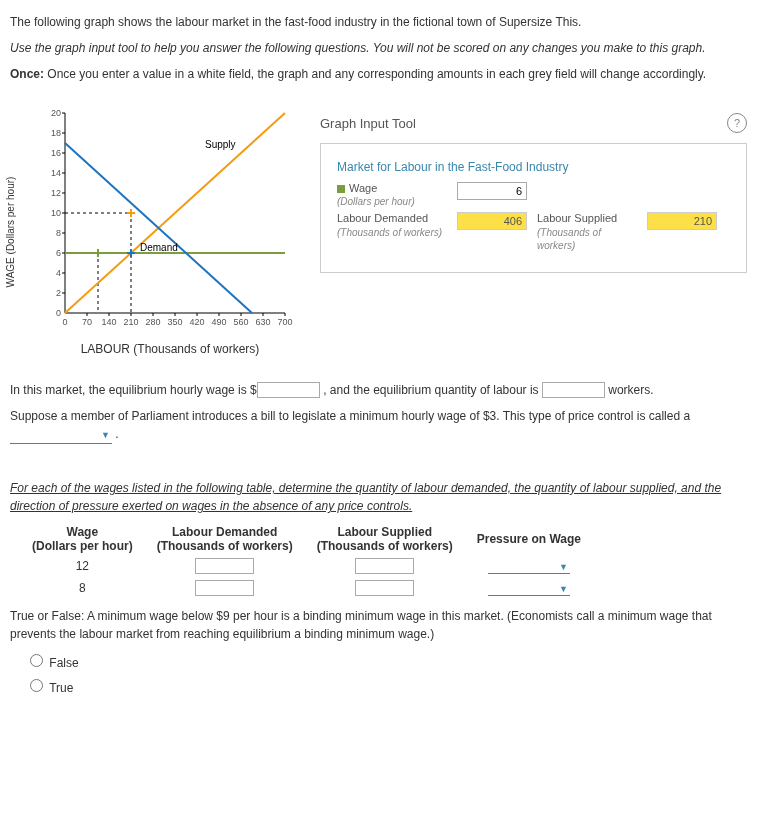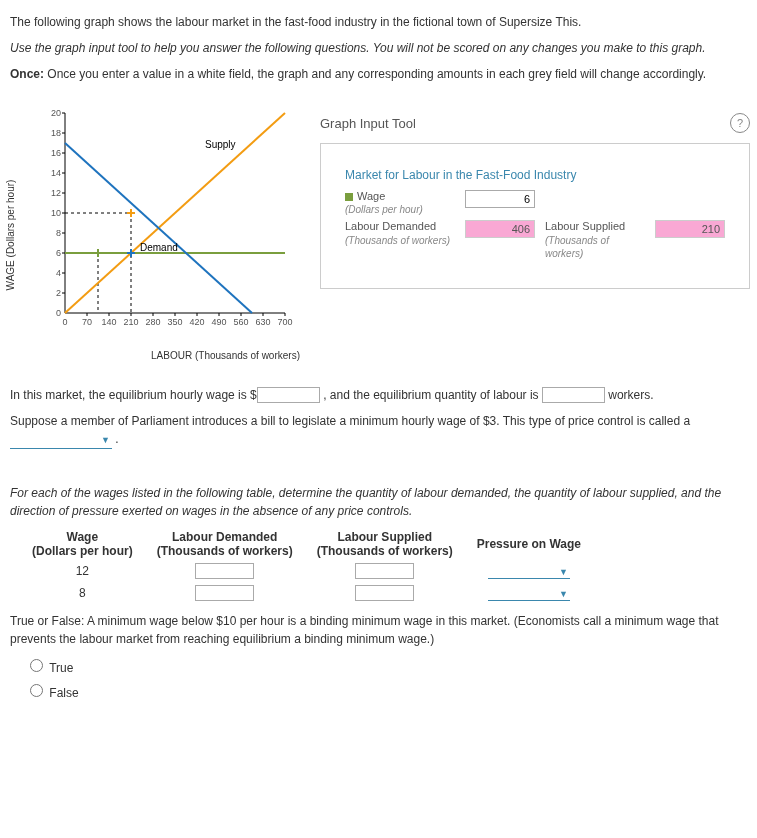"Market for Labour in the" .market-box { padding: 24px -> 16px }
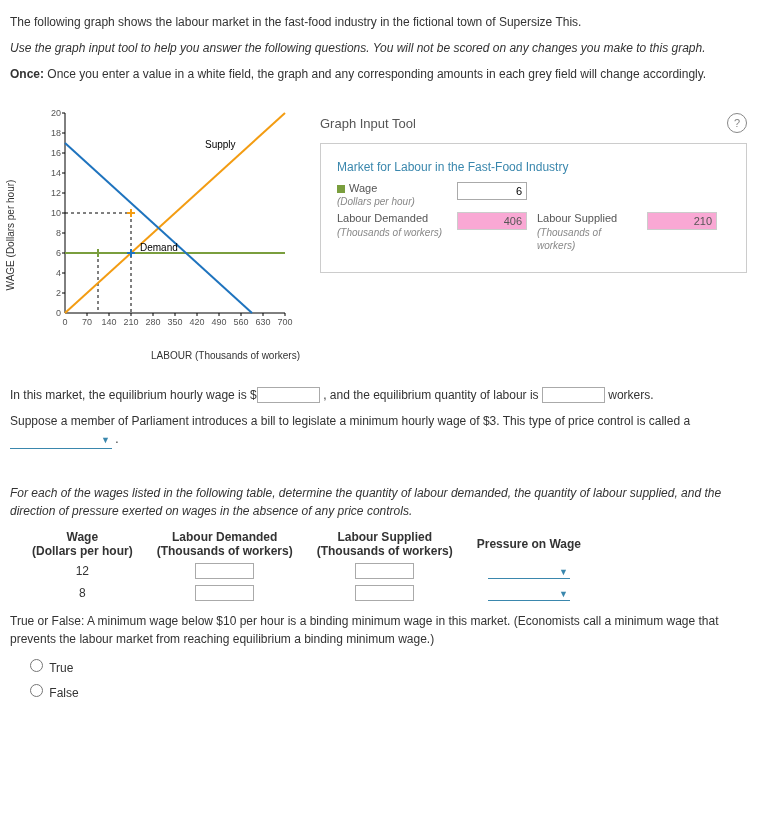"406" .grey-field { background: #f9a8d4 -> #fde047 }
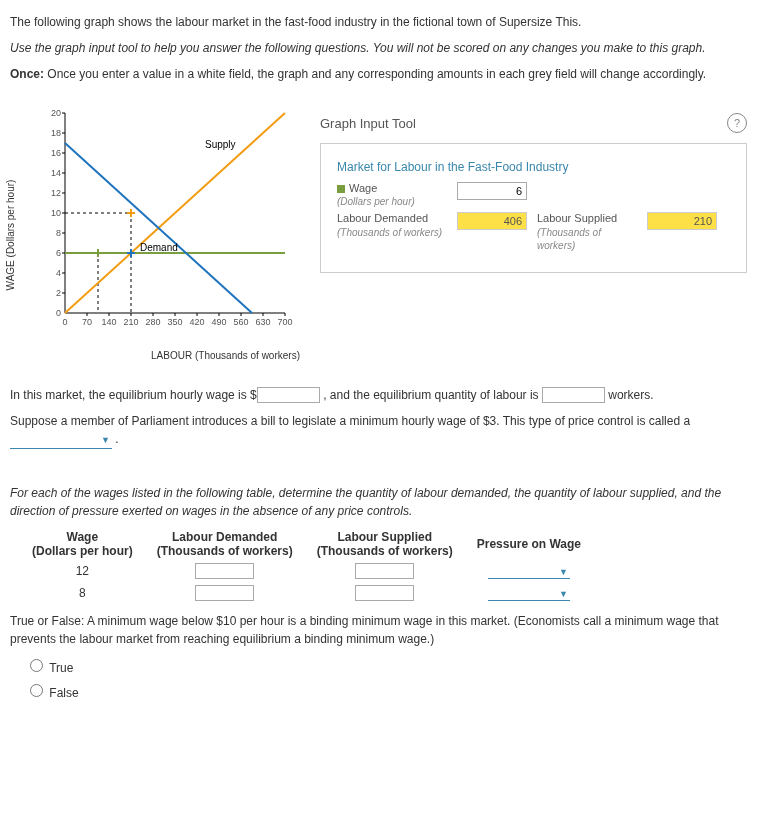"LABOUR (Thousands of workers)" .xlabel { font-size: 10px -> 12px; margin-top: 12px -> 4px; text-align: right -> center }
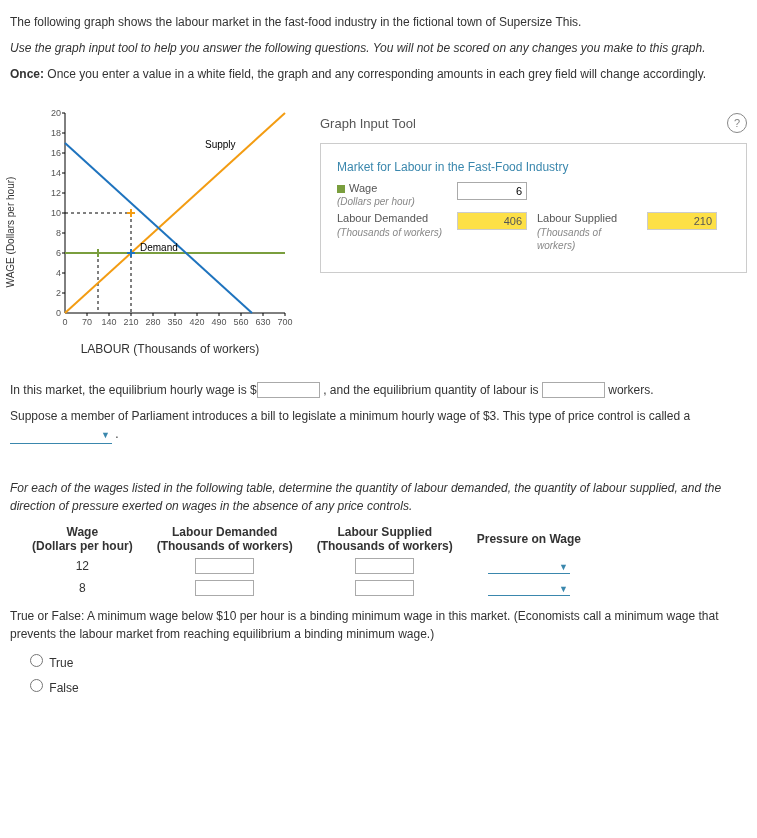"For each of the wages" .section-gap { text-decoration: none -> underline }
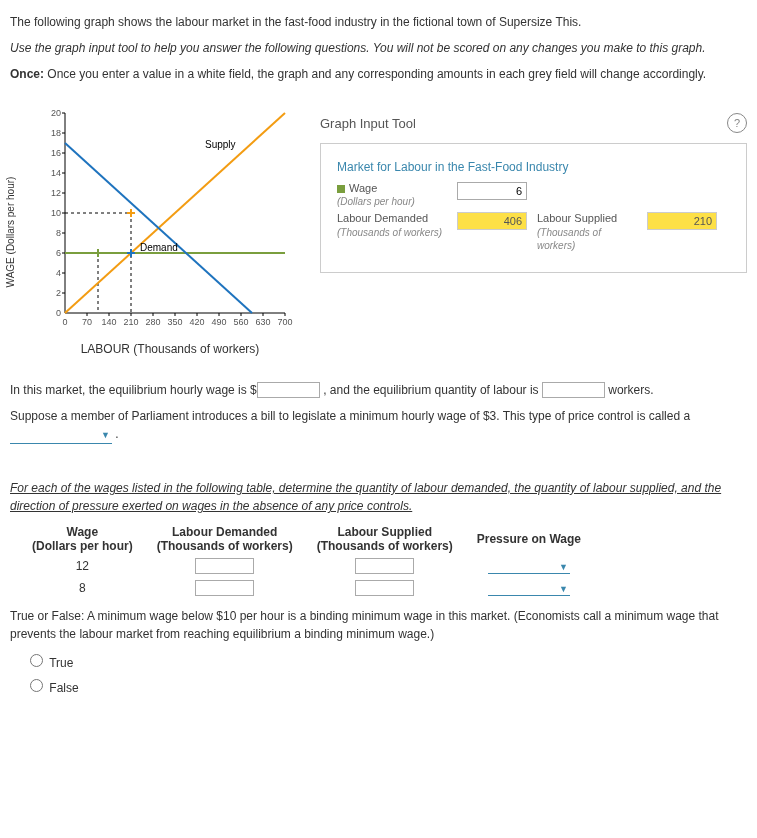"True or False: A minimum" p { text: $10 -> $9 }
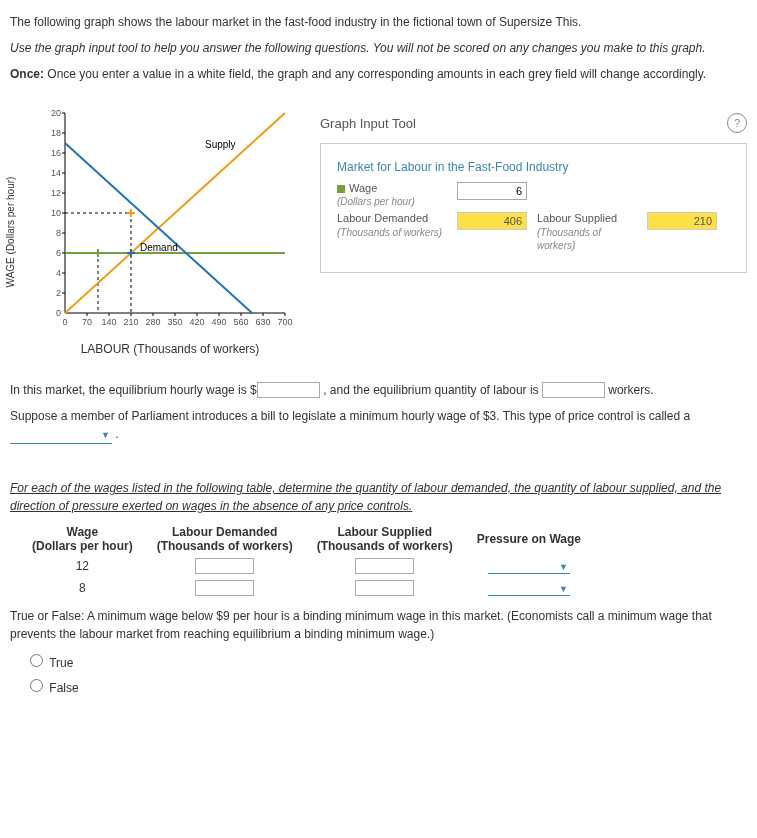"True" label { order: before "False" -> after "False" }
